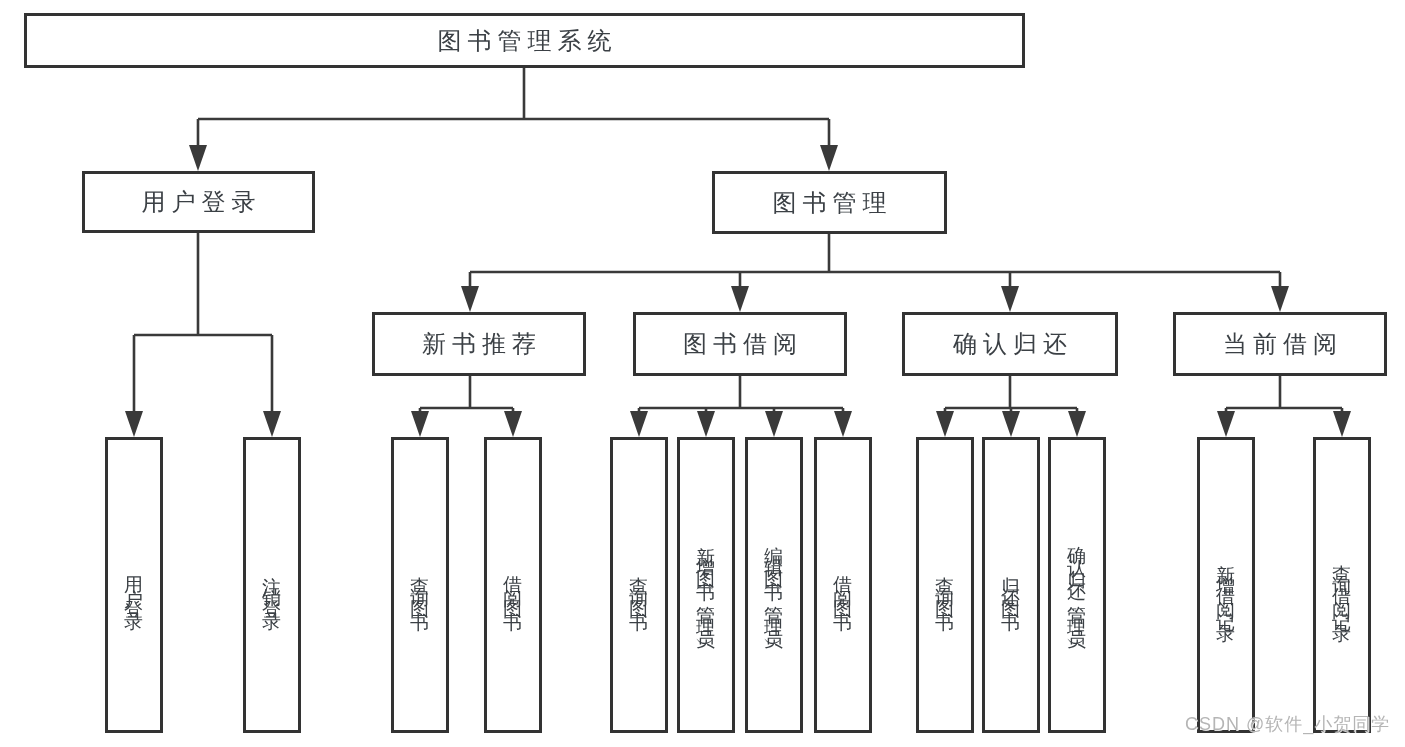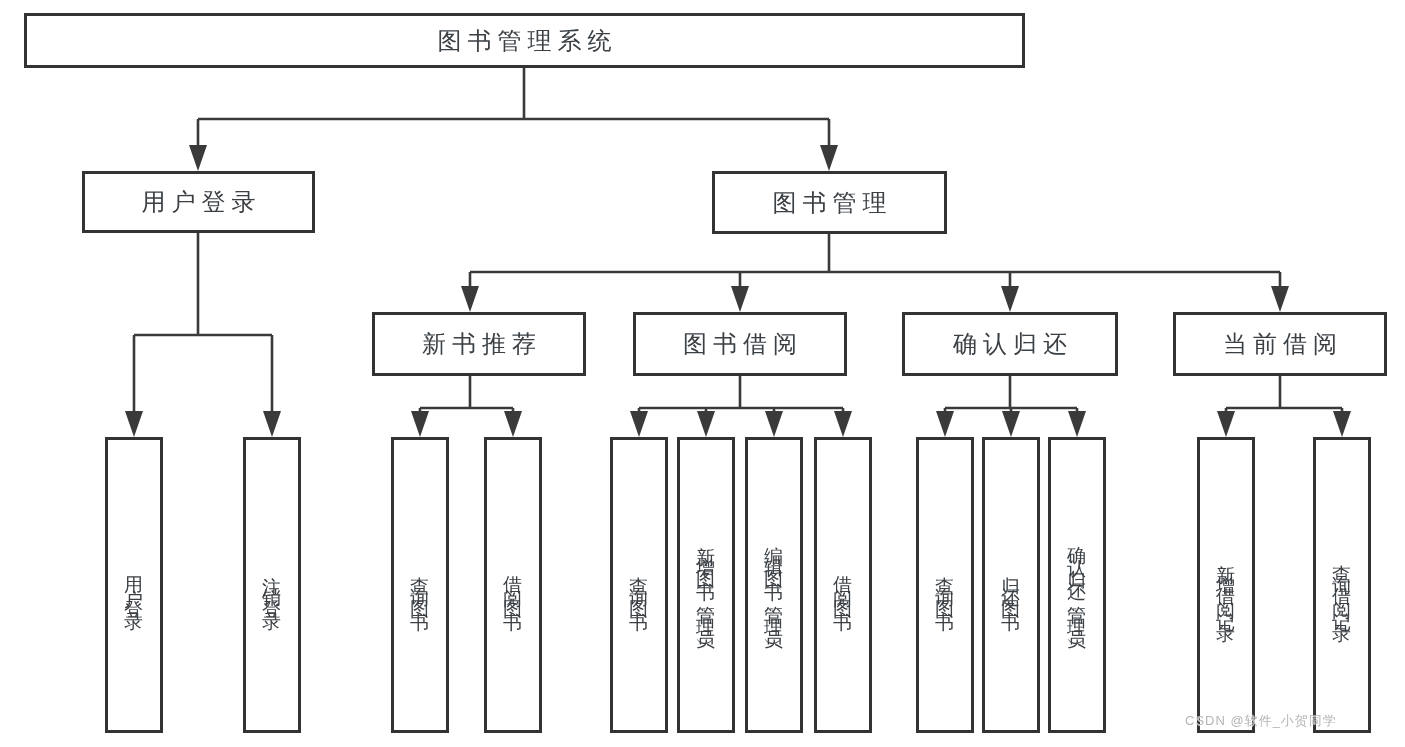"CSDN @软件_小贺同学" .watermark { font-size: 13px -> 18px }
